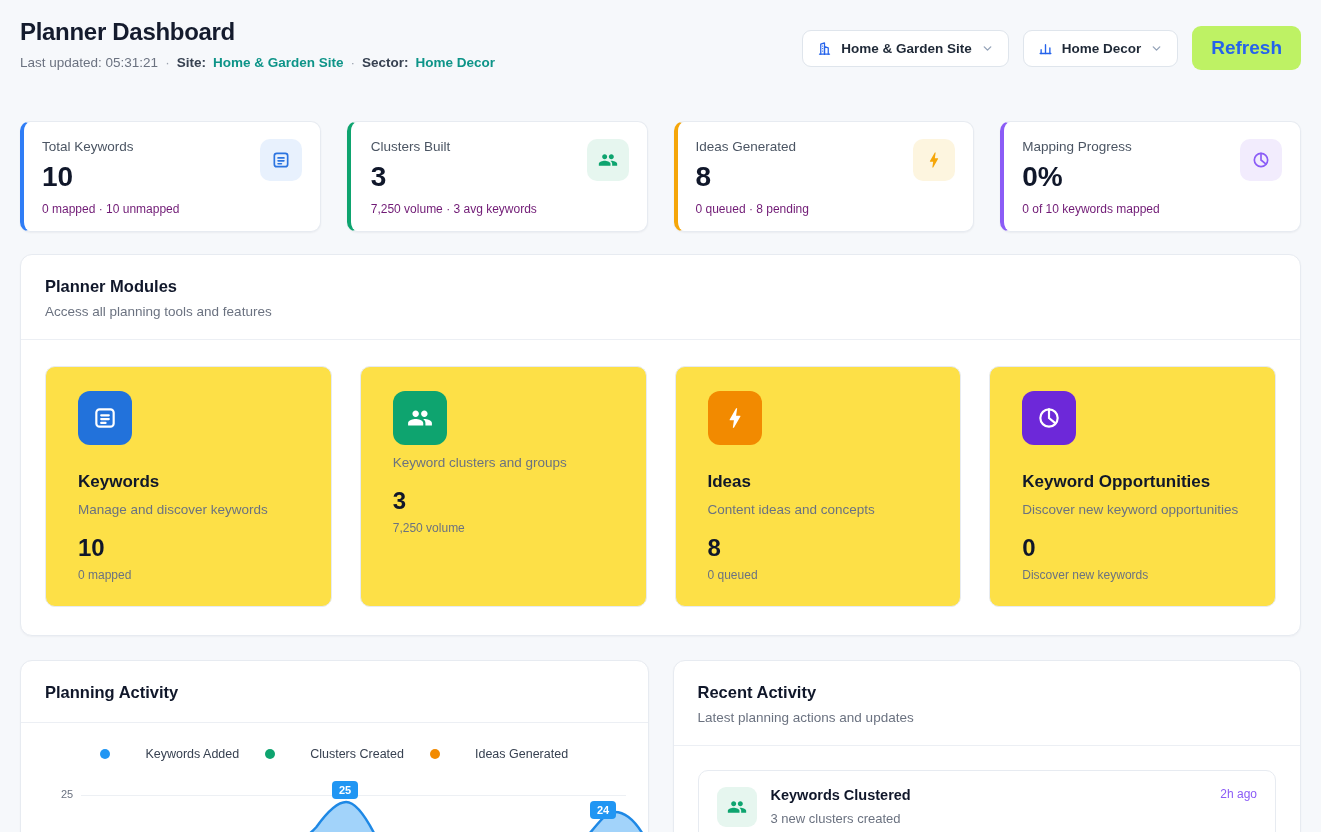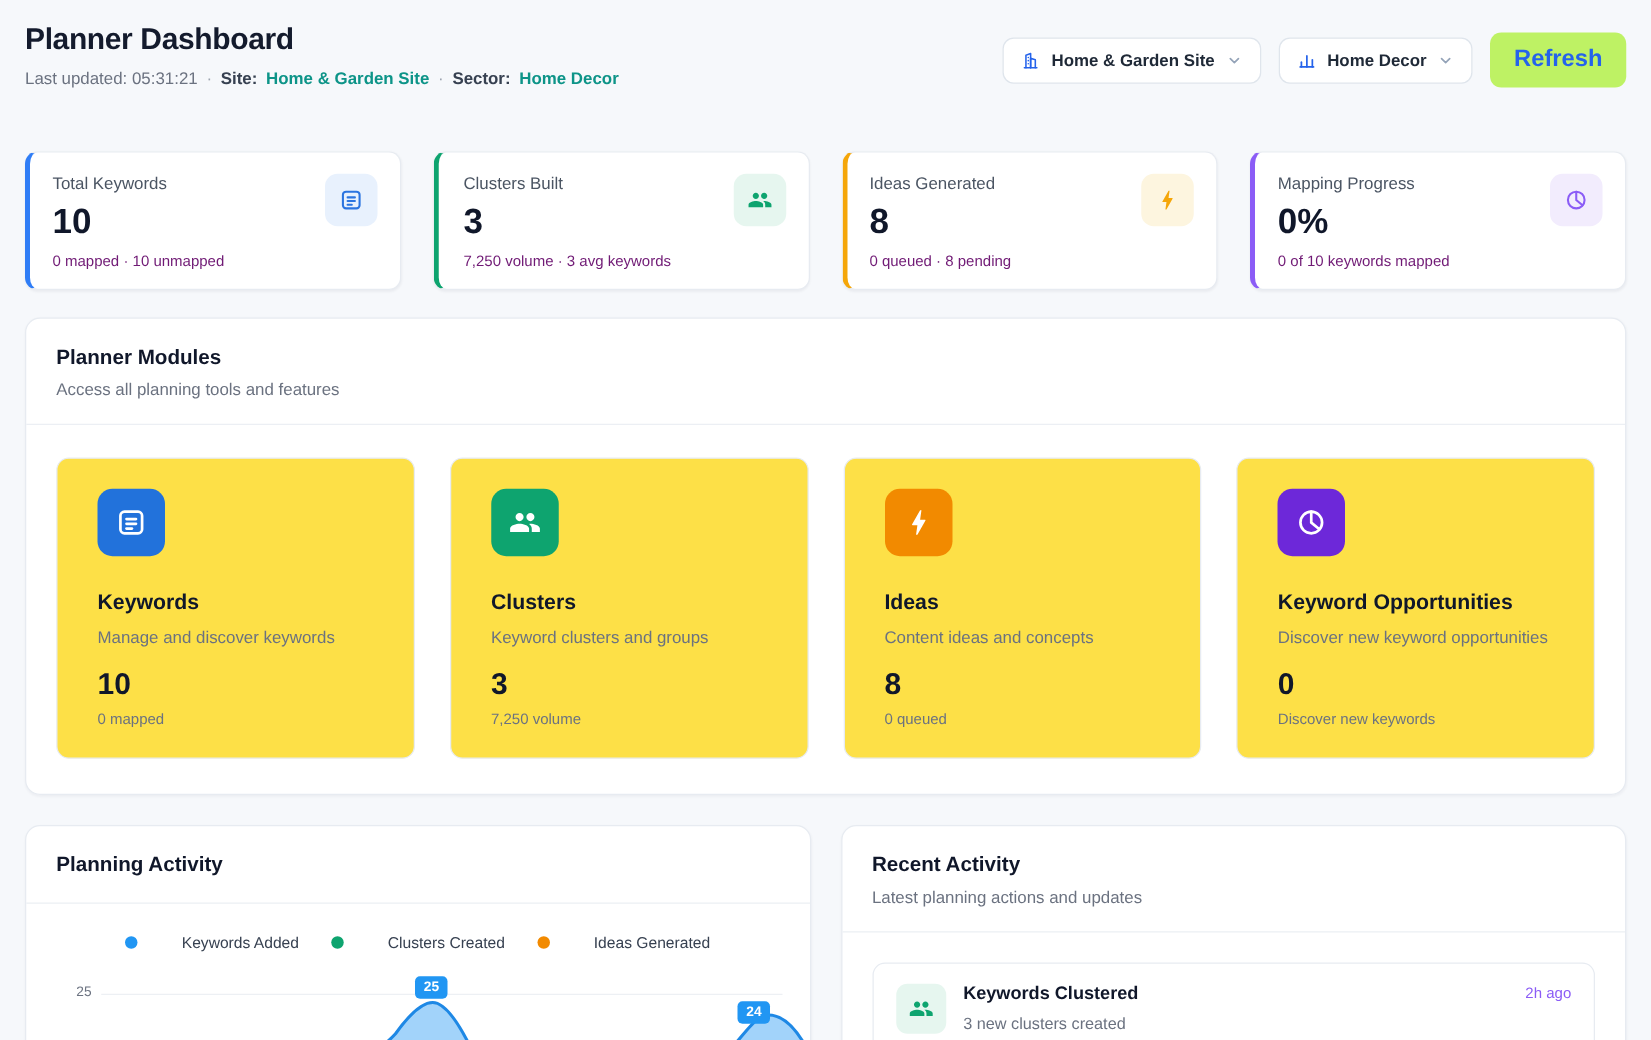"Clusters" div.module-title { html: <div>Clusters</div> -> none }
